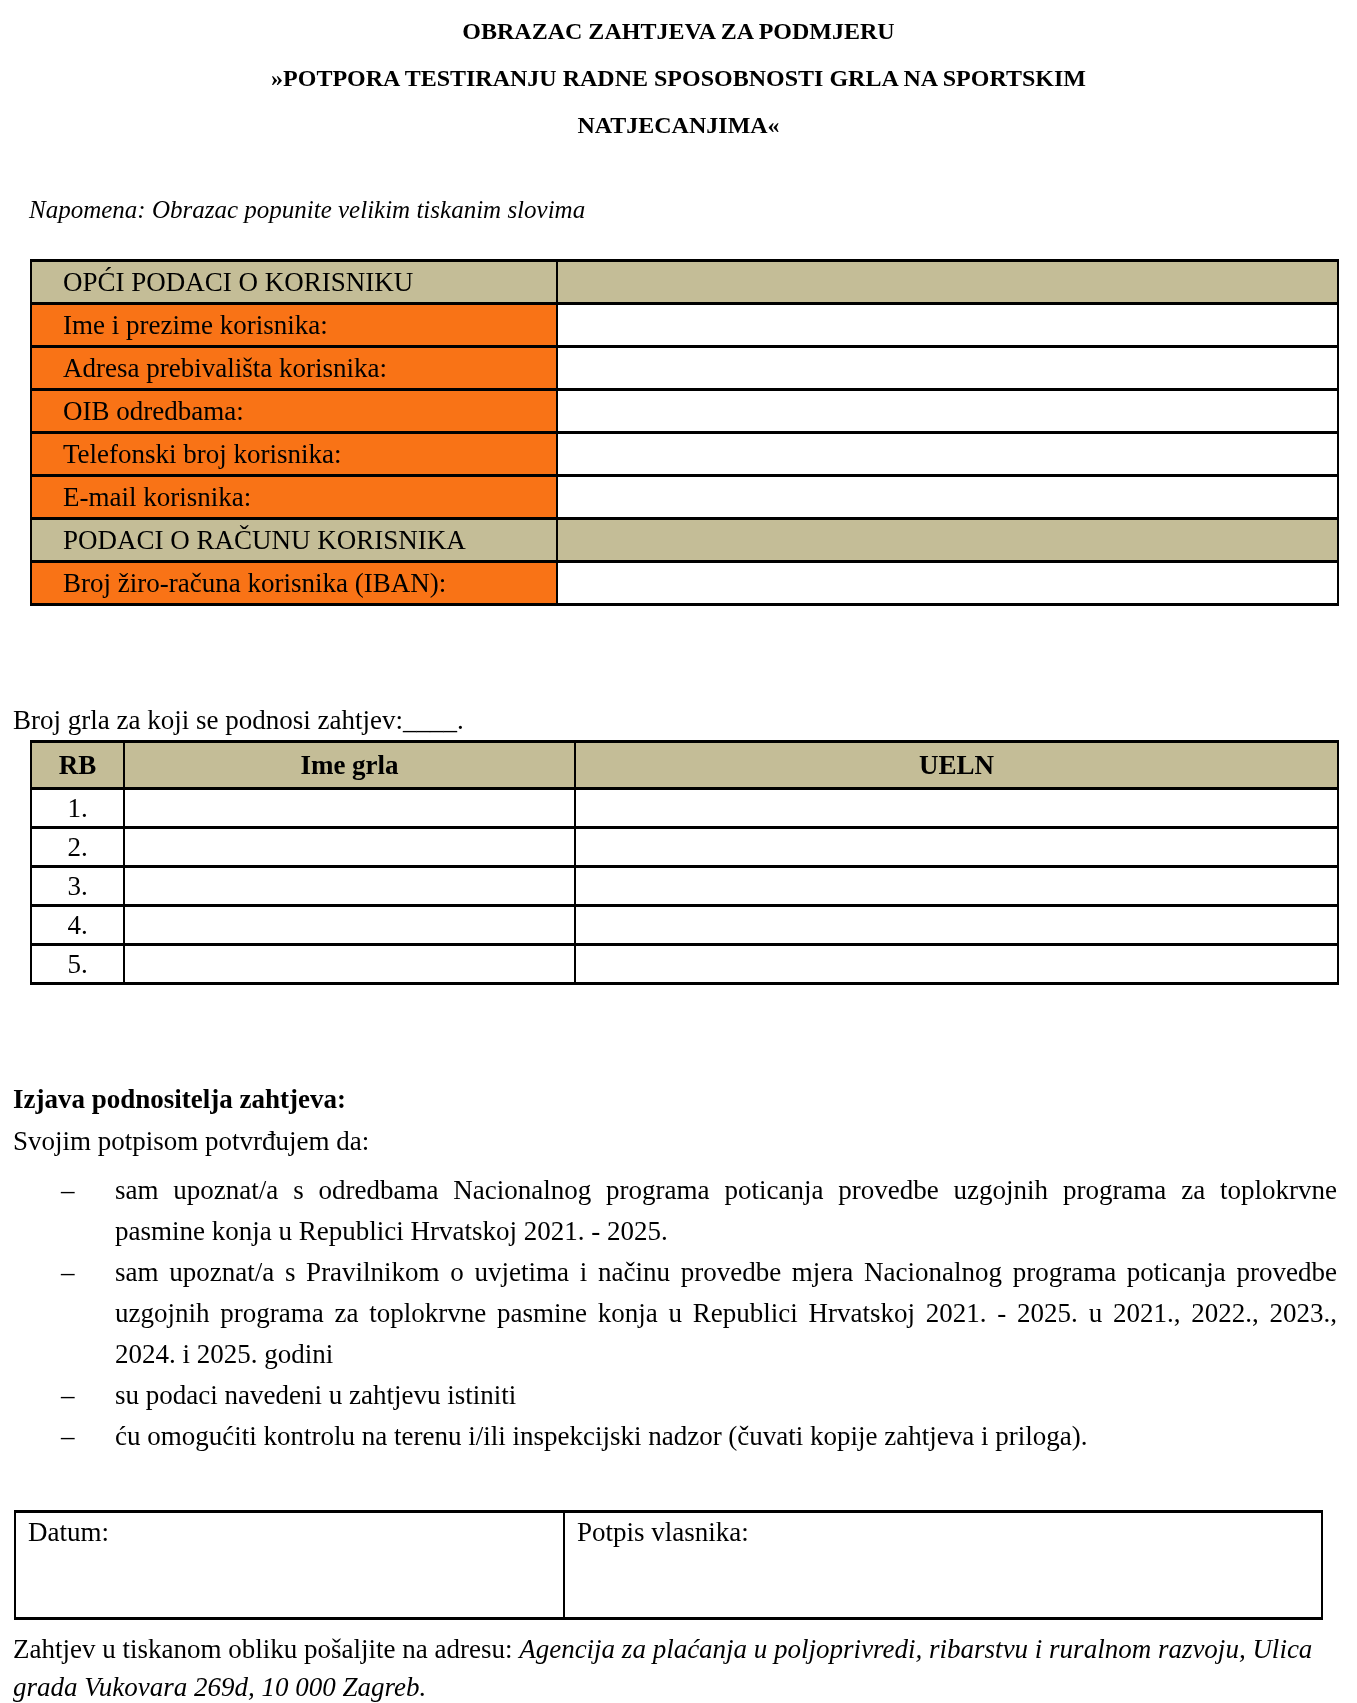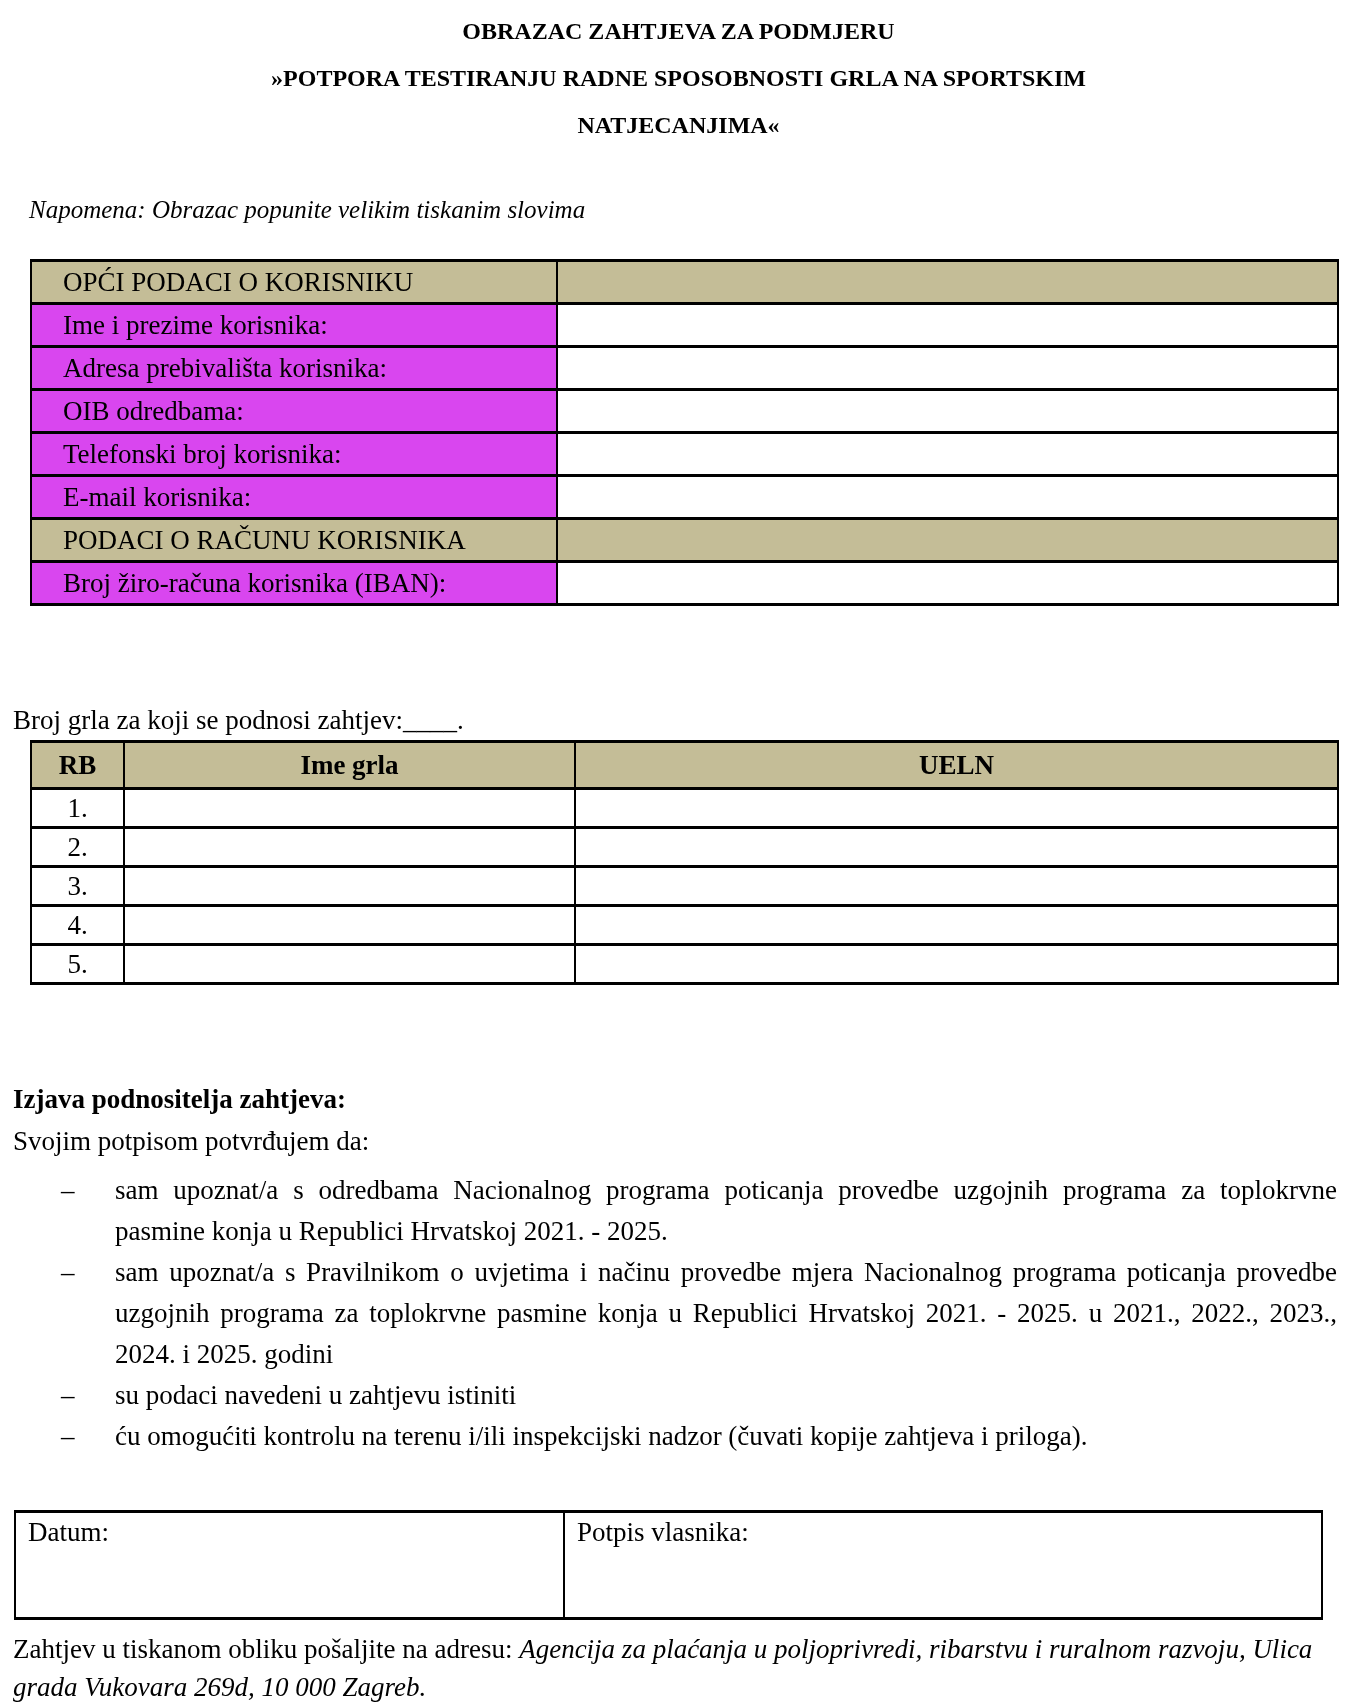"Ime i prezime korisnika:" .t1 .lbl { background: #d946ef -> #f97316 }
